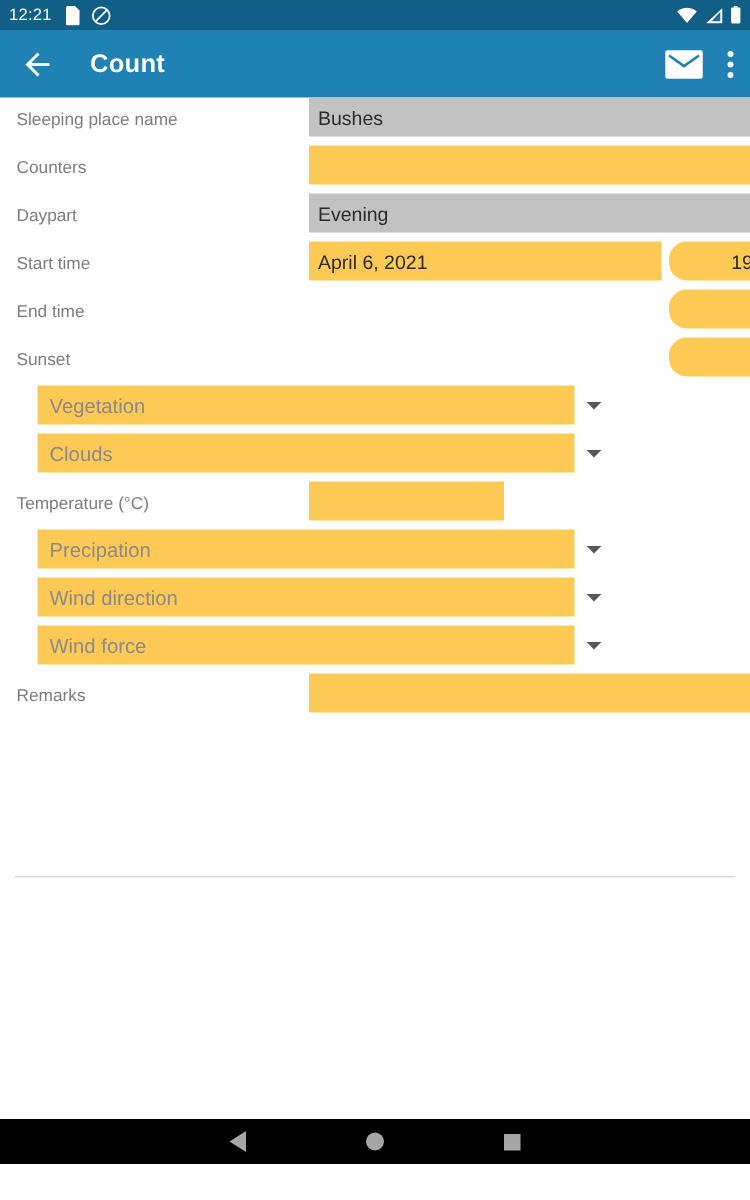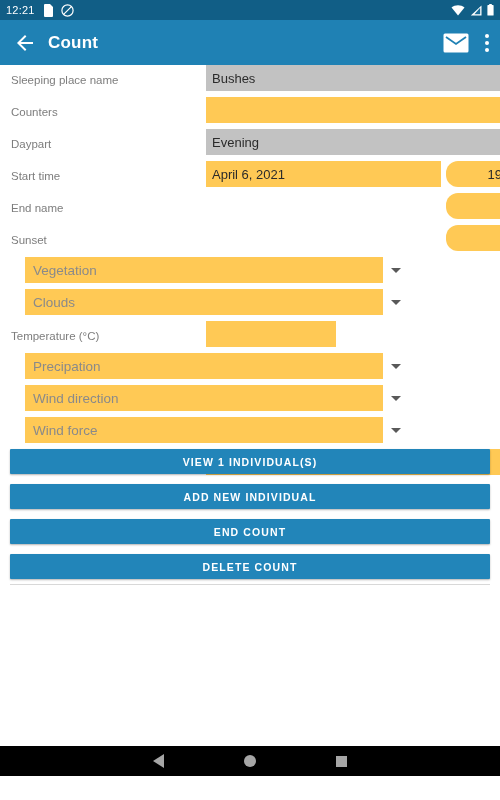"Count" .appbar-title { margin-left: 11px -> 23px }
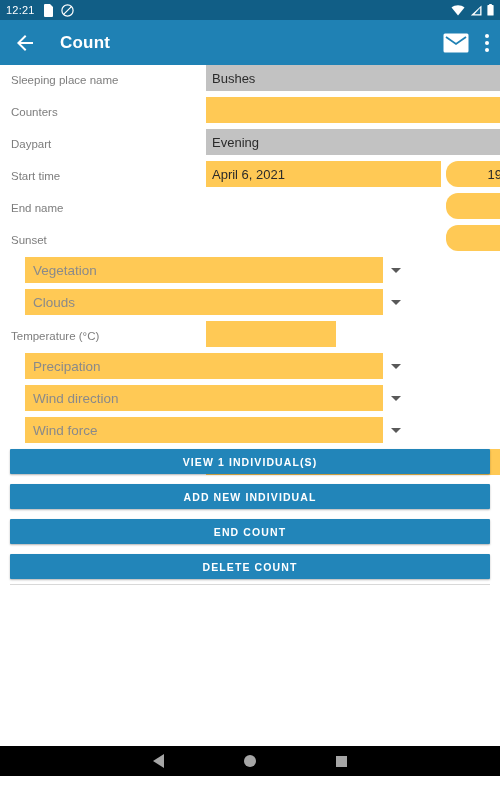"End name" span.label { text: name -> time }
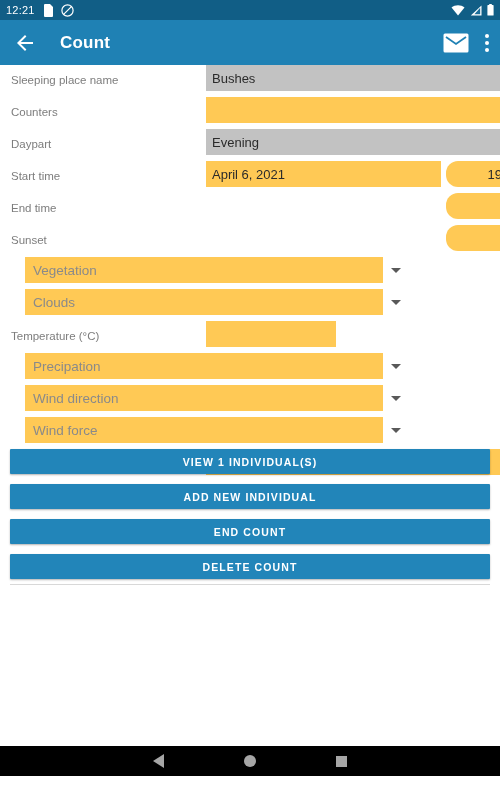"VIEW 1 INDIVIDUAL(S)" div.buttons { html: <div> <button>VIEW 1 INDIVIDUAL(S)</button> <button>ADD NEW INDIVIDUAL</button> <button>END COUNT</button> <button>DELETE COUNT</button> </div> -> none }
